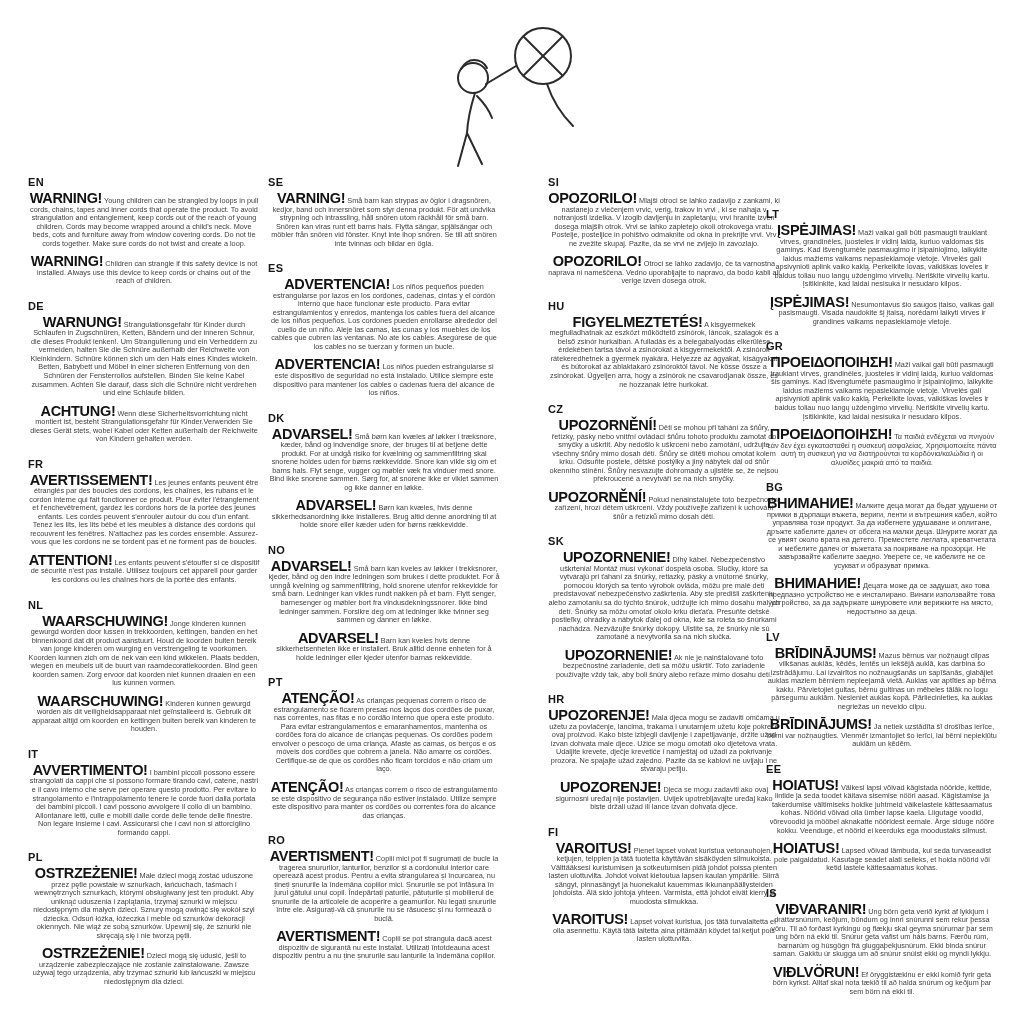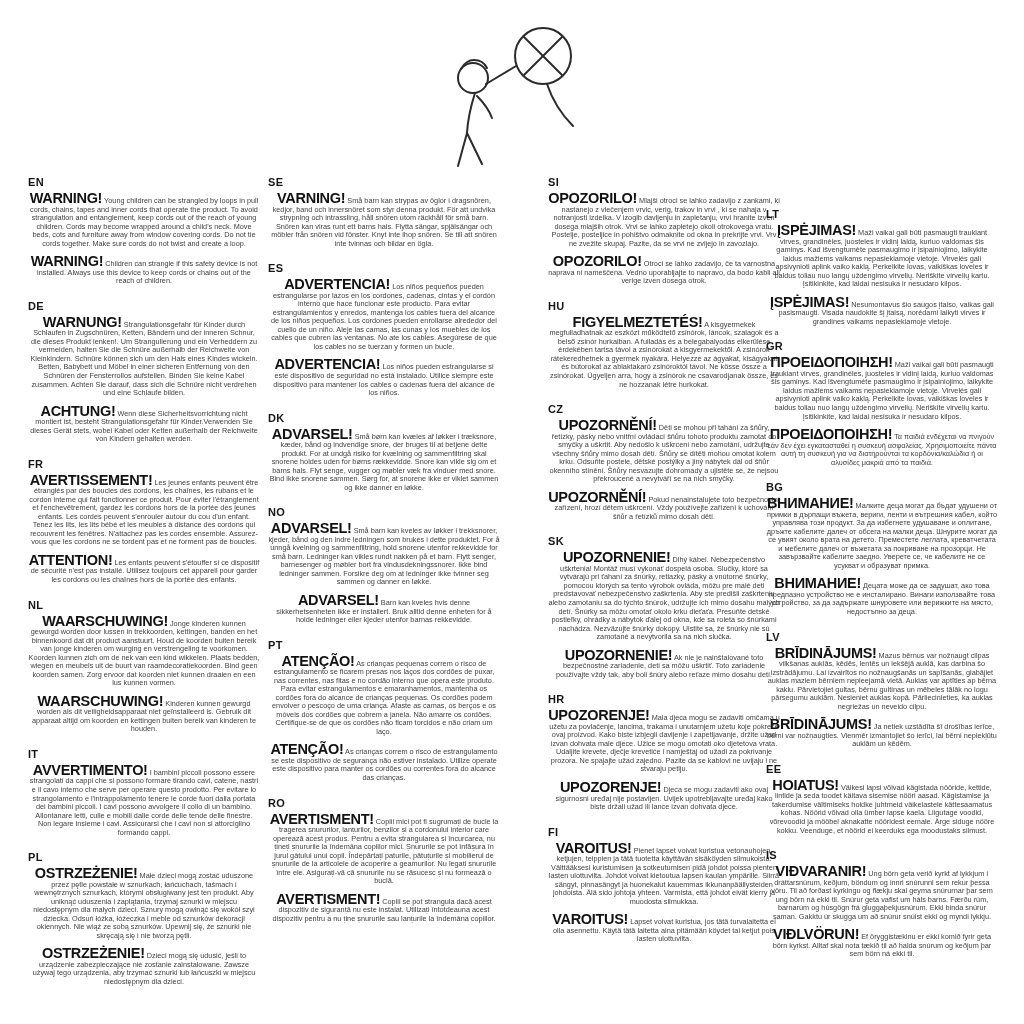"ADVARSEL! Børn kan kvæles, hvis" p.warn { html: none -> <p><span>ADVARSEL!</span> <span>Børn kan kvæles, hvis denne sikkerhedsanordning ikke installeres. Brug altid denne anordning til at holde snore eller kæder uden for børns rækkevidde.</span></p> }
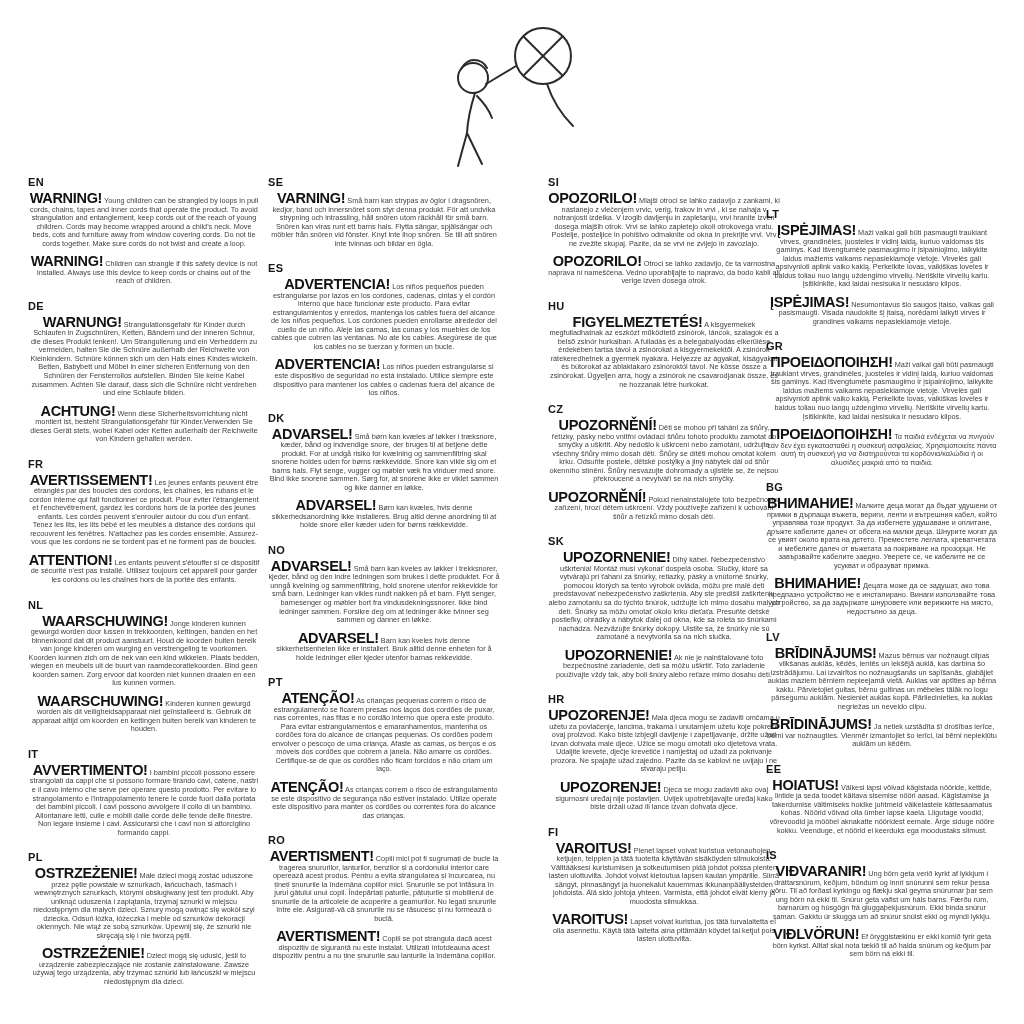"As crianças correm o risco" span.body { text: operate -> sempre }
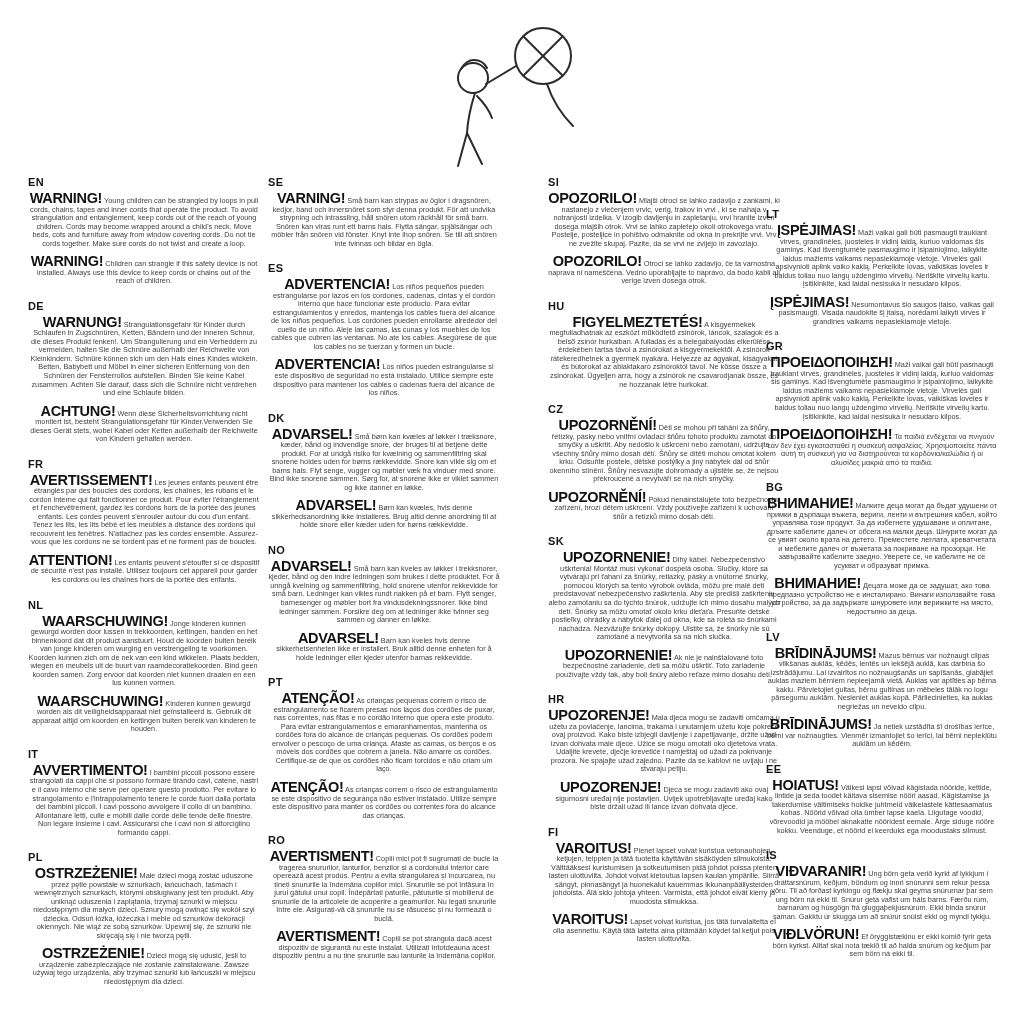"HOIATUS! Lapsed võivad lämbuda, kui" p.warn { html: none -> <p><span>HOIATUS!</span> <span>Lapsed võivad lämbuda, kui seda turvaseadist pole paigaldatud. Kasutage seadet alati selleks, et hoida nöörid või ketid lastele kättesaamatus kohas.</span></p> }
